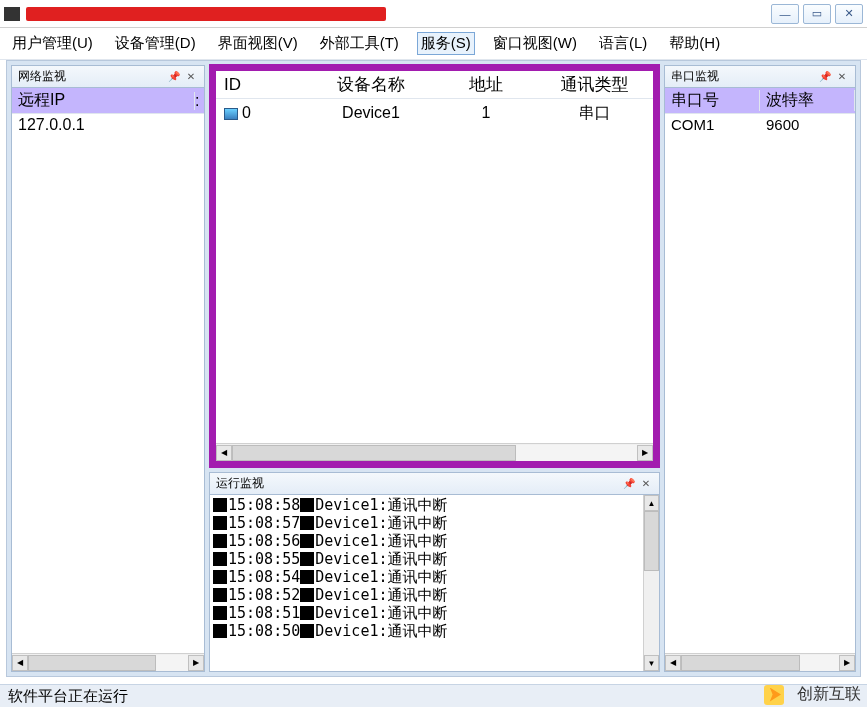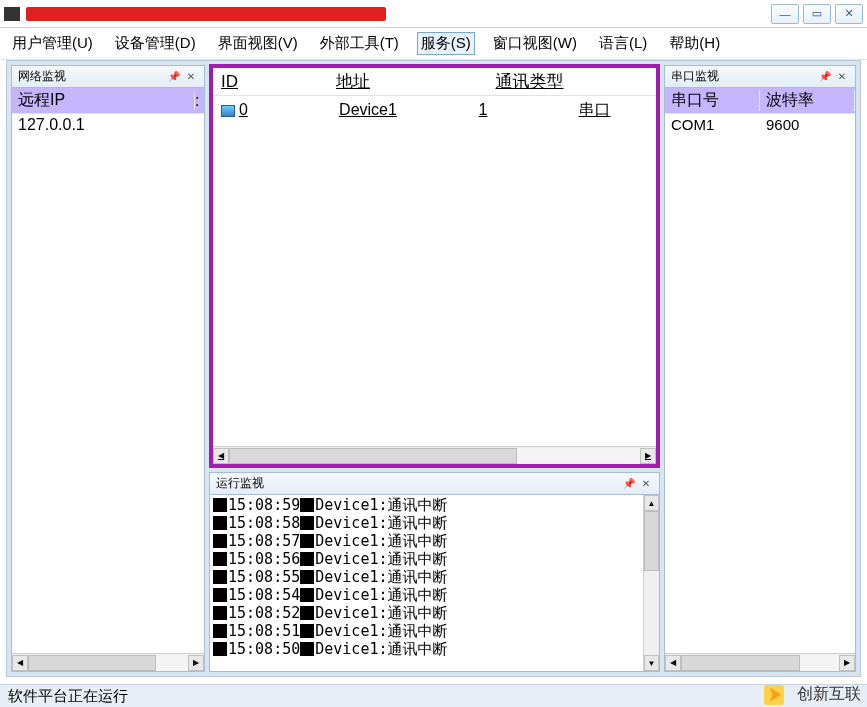"ID" .tab-content { border: 4px solid #a21caf -> 7px solid #a21caf; text-decoration: underline -> none }
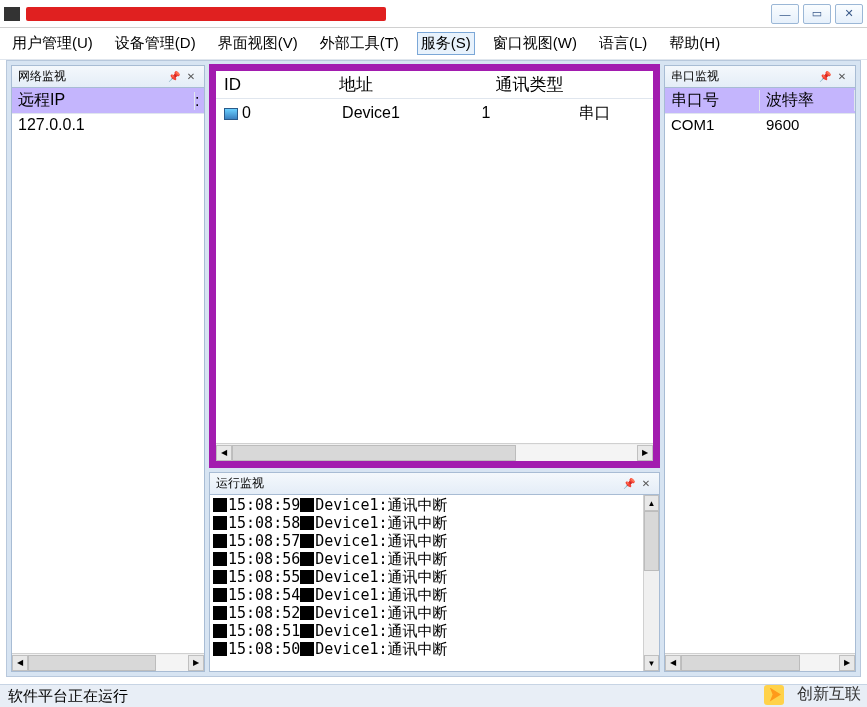"设备名称" div.dc { html: none -> <div>设备名称</div> }
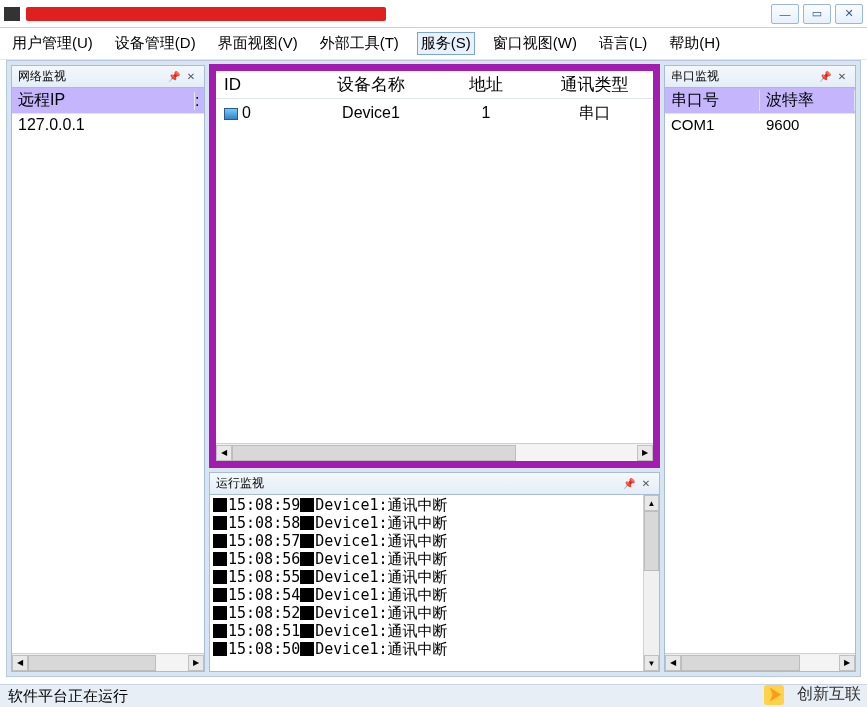"15:08:59 Device1:通讯中断" div.line { html: <div><span></span>15:08:59<span></span>Device1:通讯中断</div> -> none }
